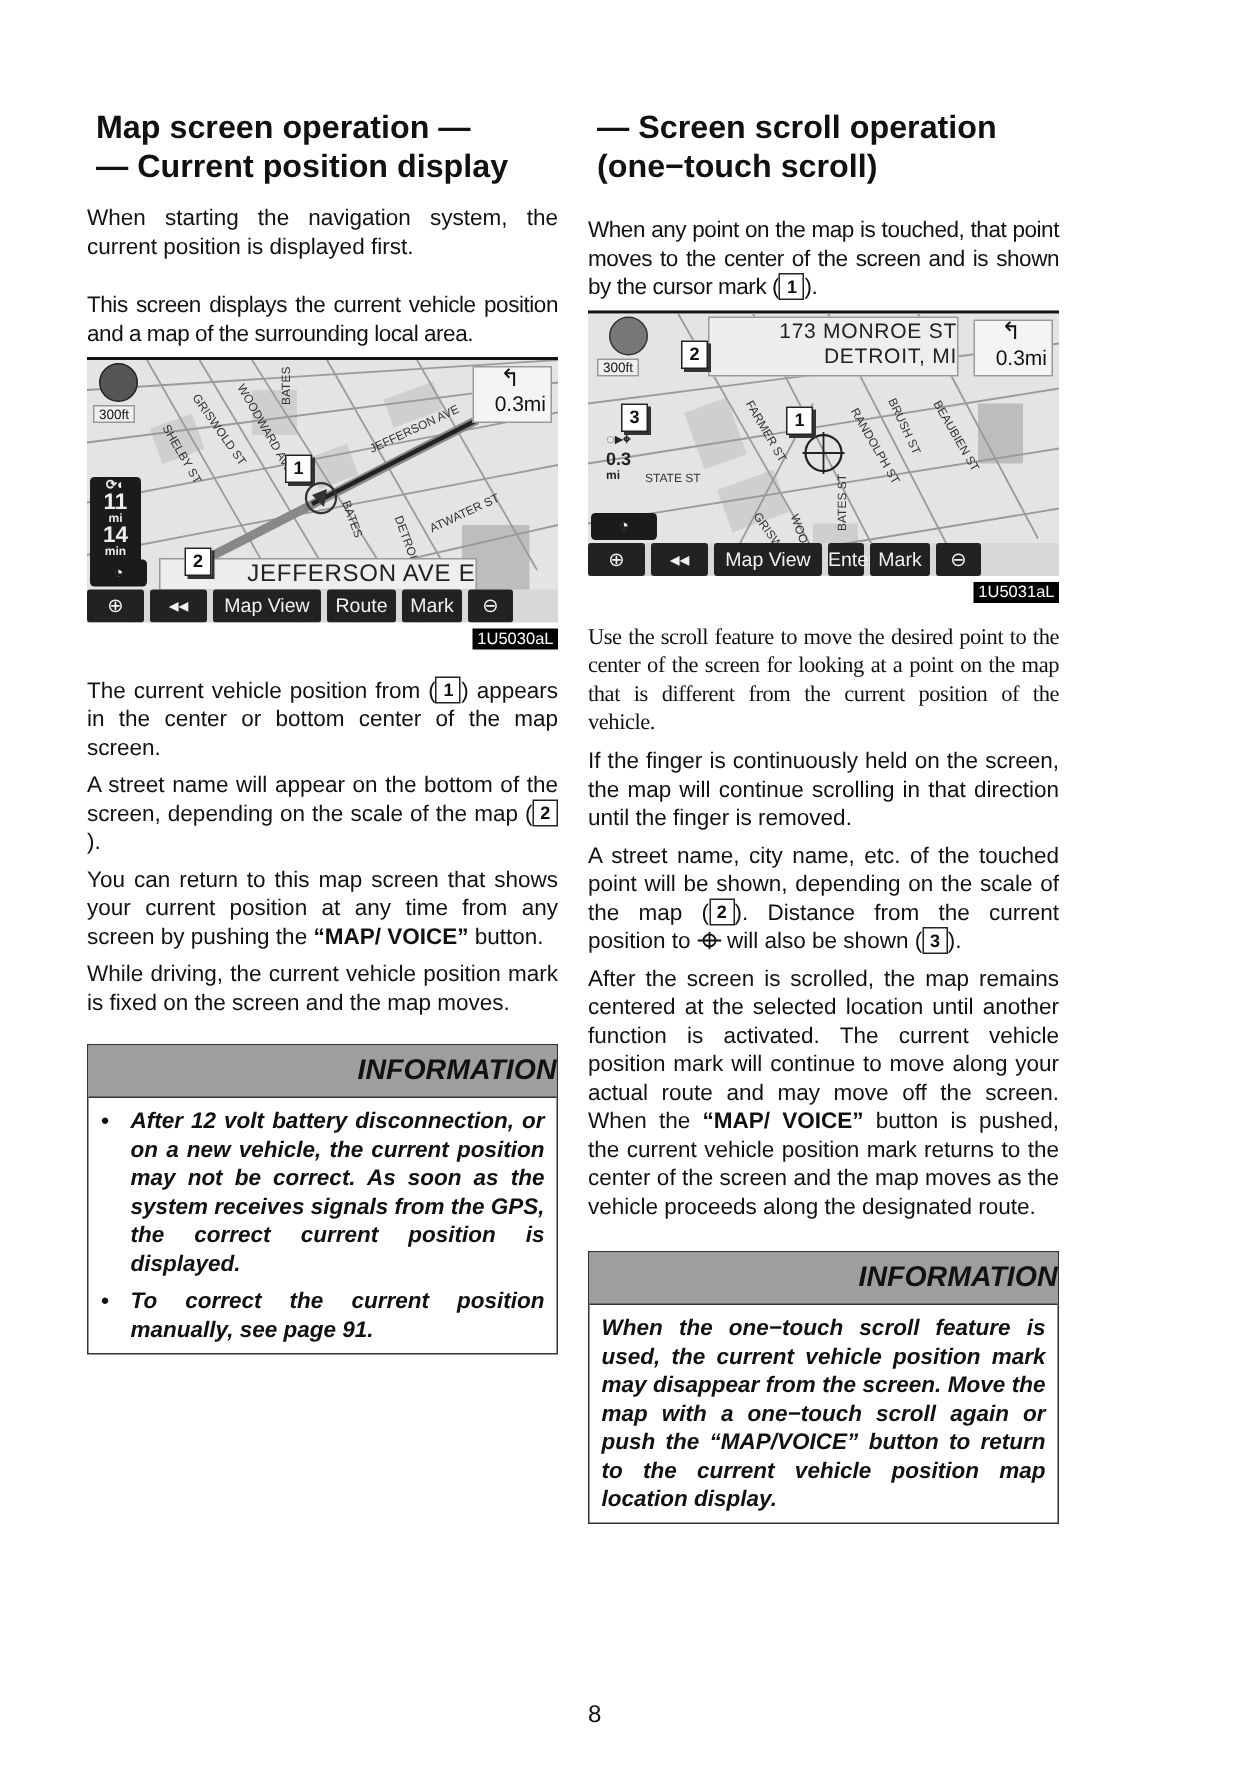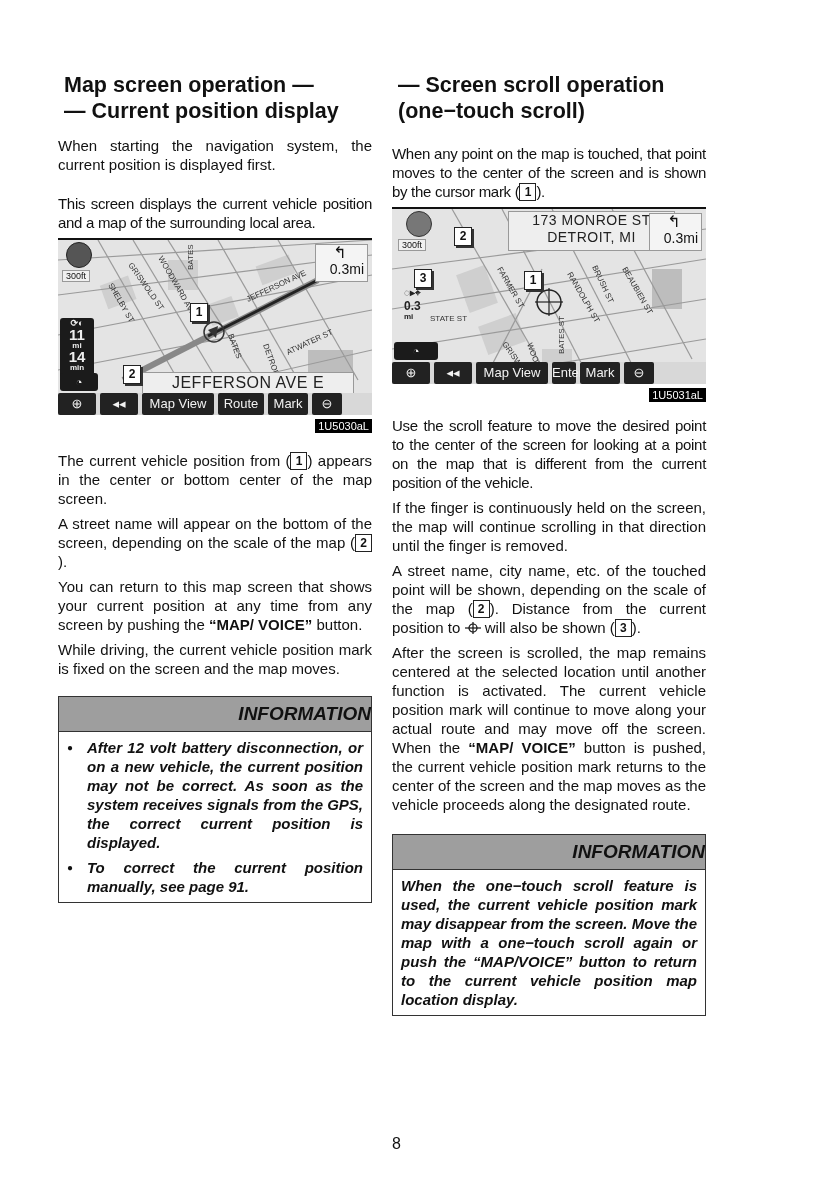"173 MONROE ST" .streetbar { margin-left: 36px -> none; text-align: center -> right }
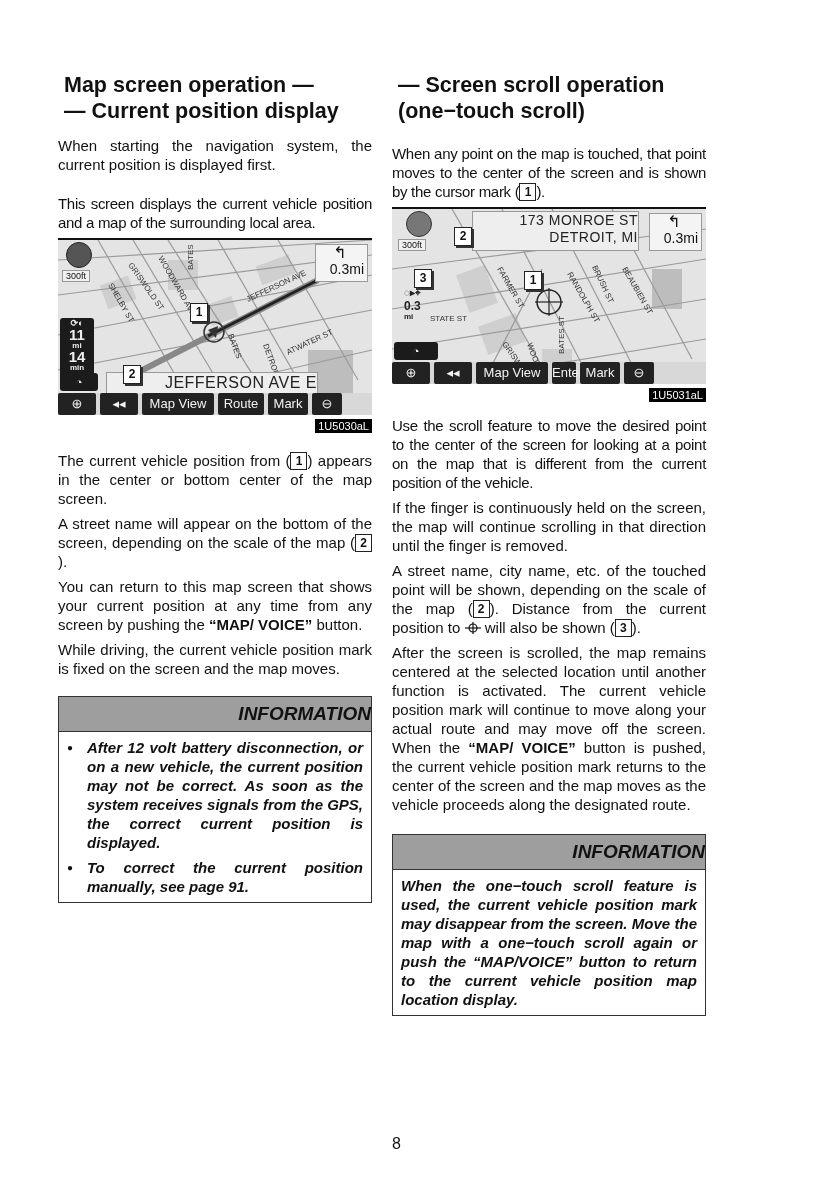"Use the scroll feature to" p.tight { font-family: none -> Liberation Serif, serif }
